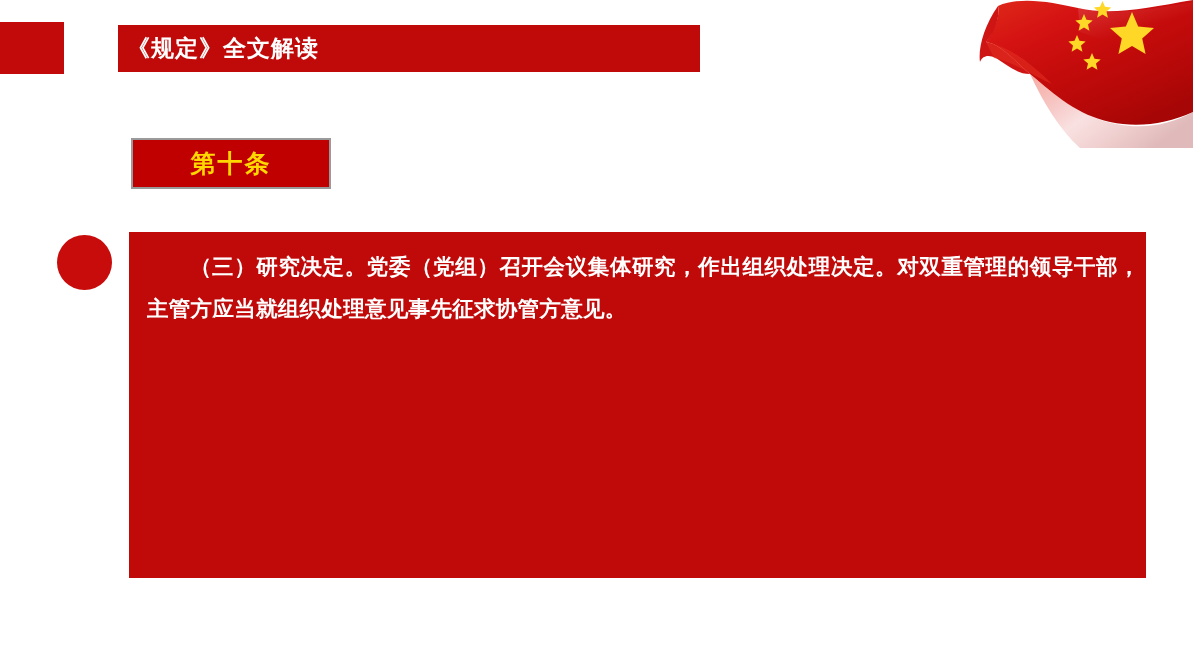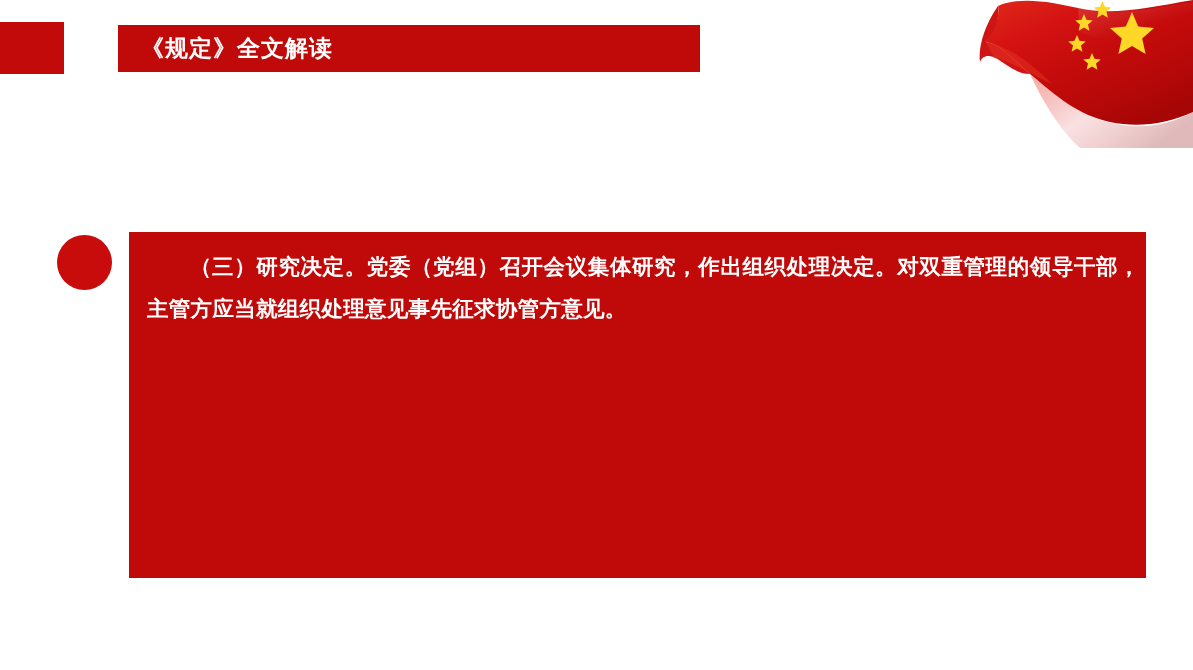"《规定》全文解读" .title-bar-text { padding-left: 23px -> 9px }
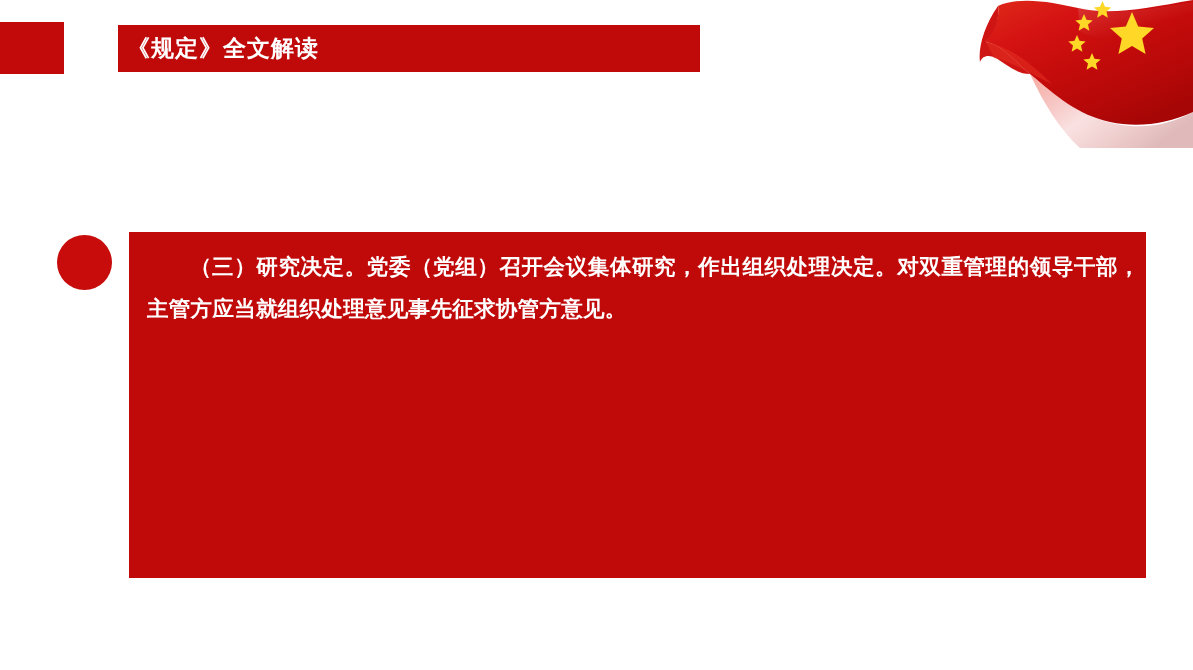"第十条" div.article-box { html: none -> <div> <span>第十条</span> </div> }
